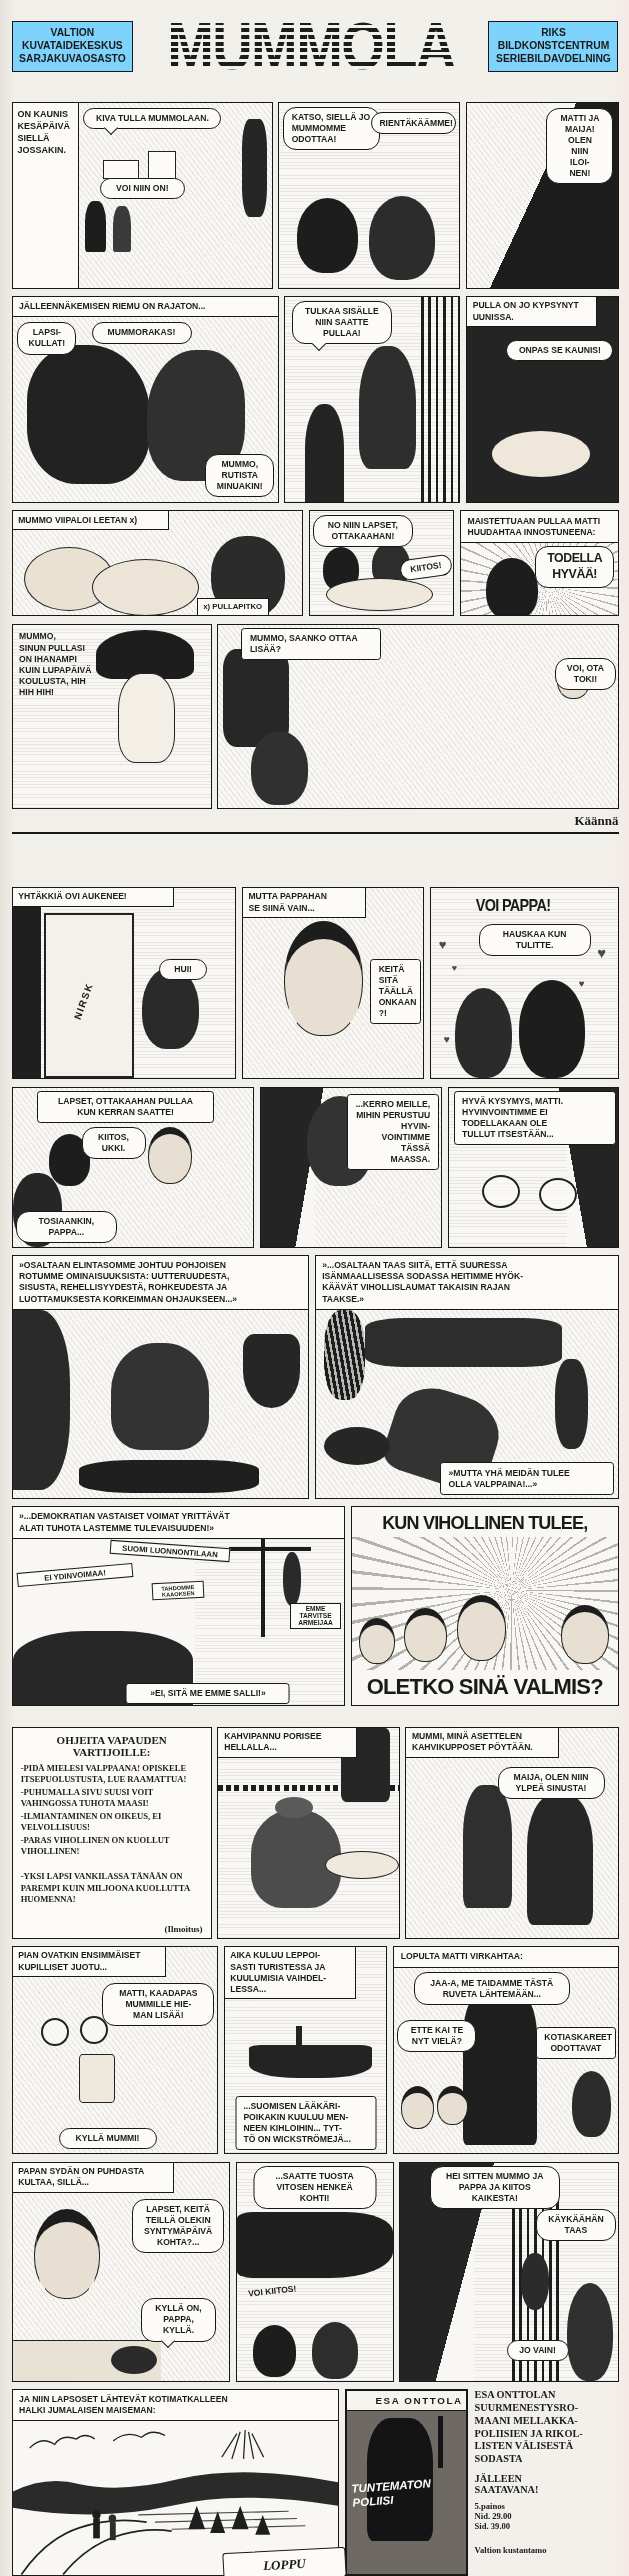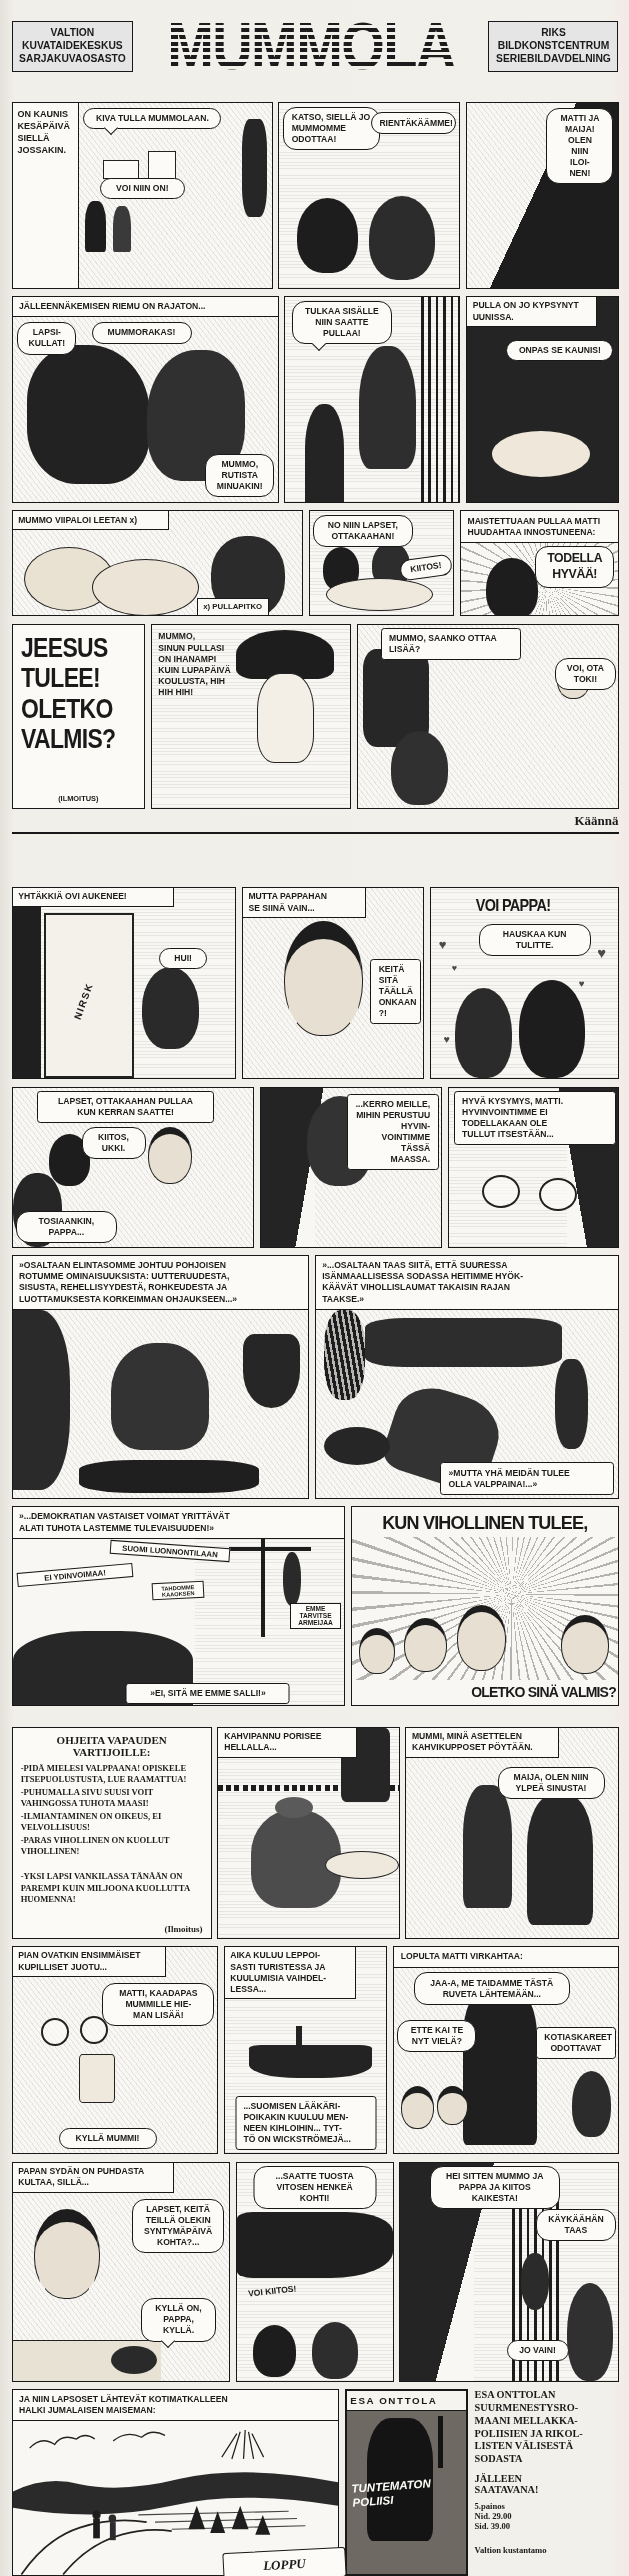"VALTION" .hdr-box { background: #e5e5e5 -> #7dd3fc }
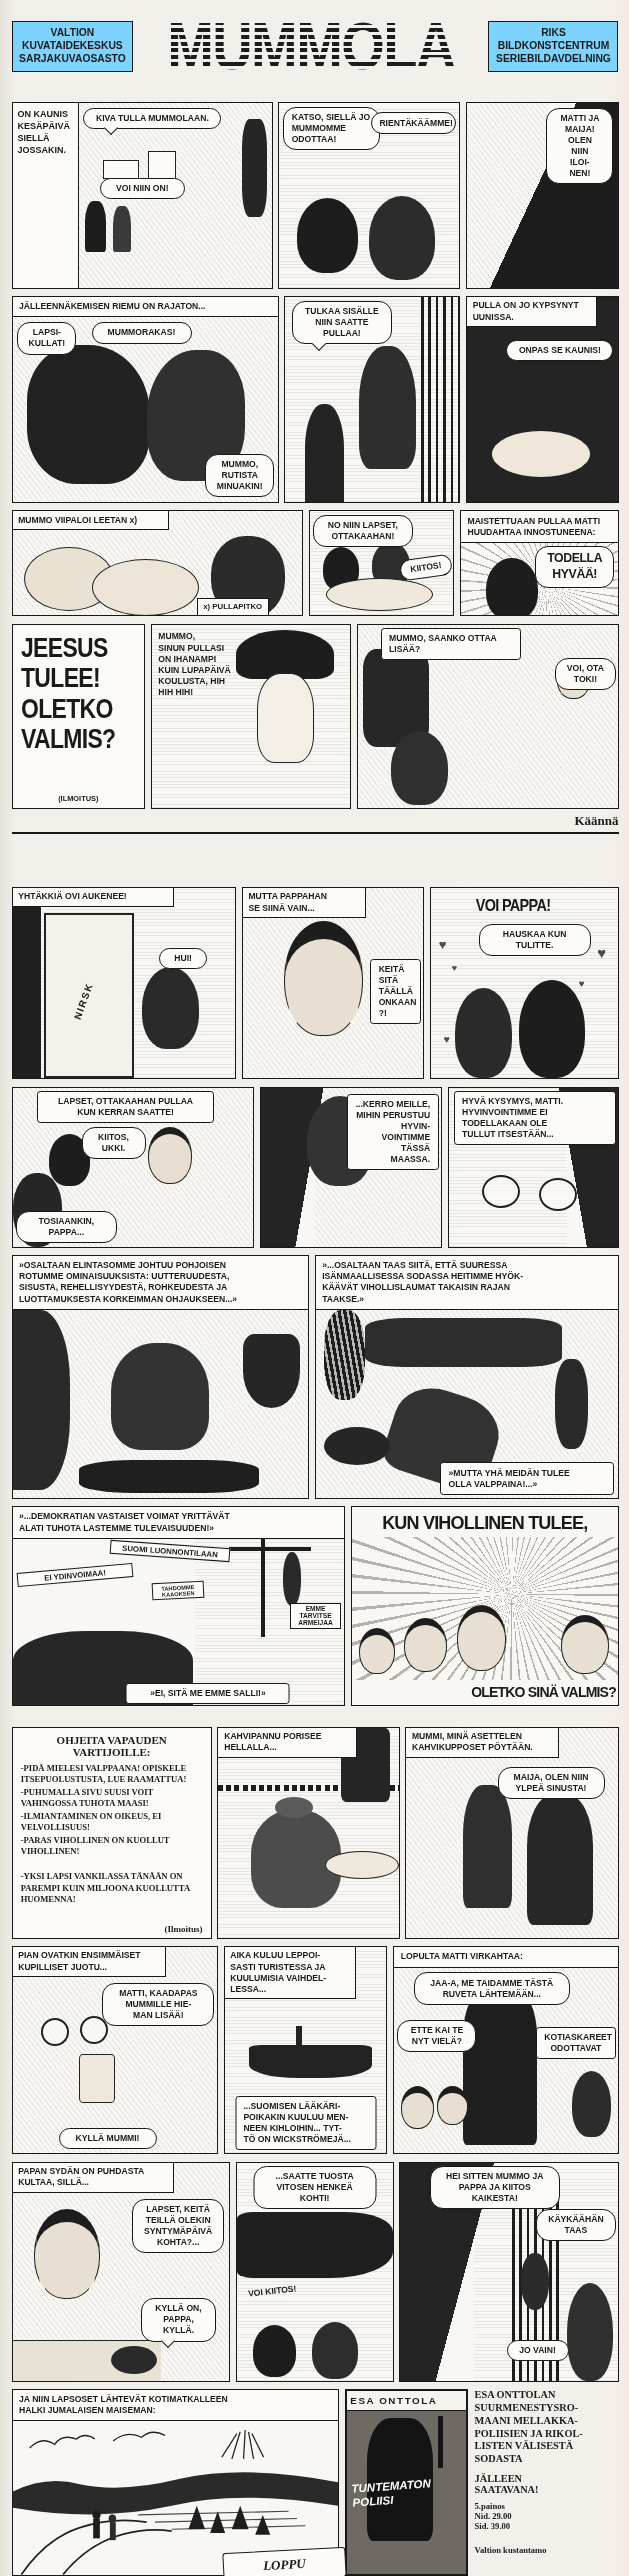"JEESUS" div.panel { html: <div> <div>JEESUS TULEE! OLETKO VALMIS?</div> <div>(ILMOITUS)</div> </div> -> none }
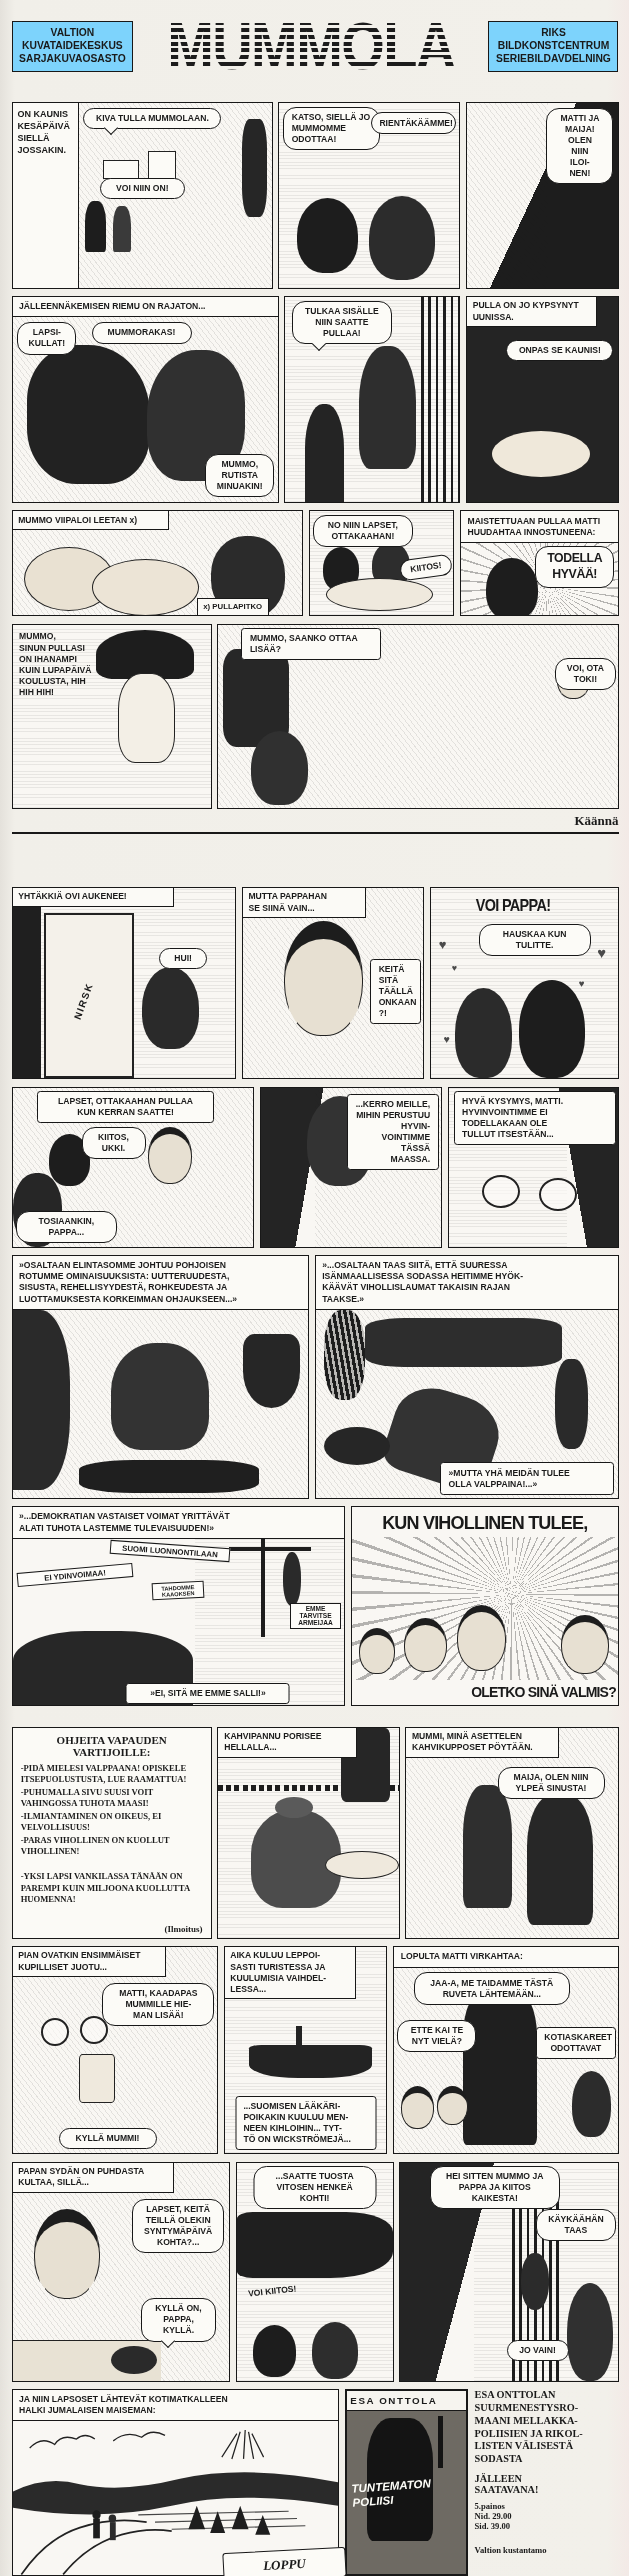"HUI!" div.bln { top: 60px -> 71px }
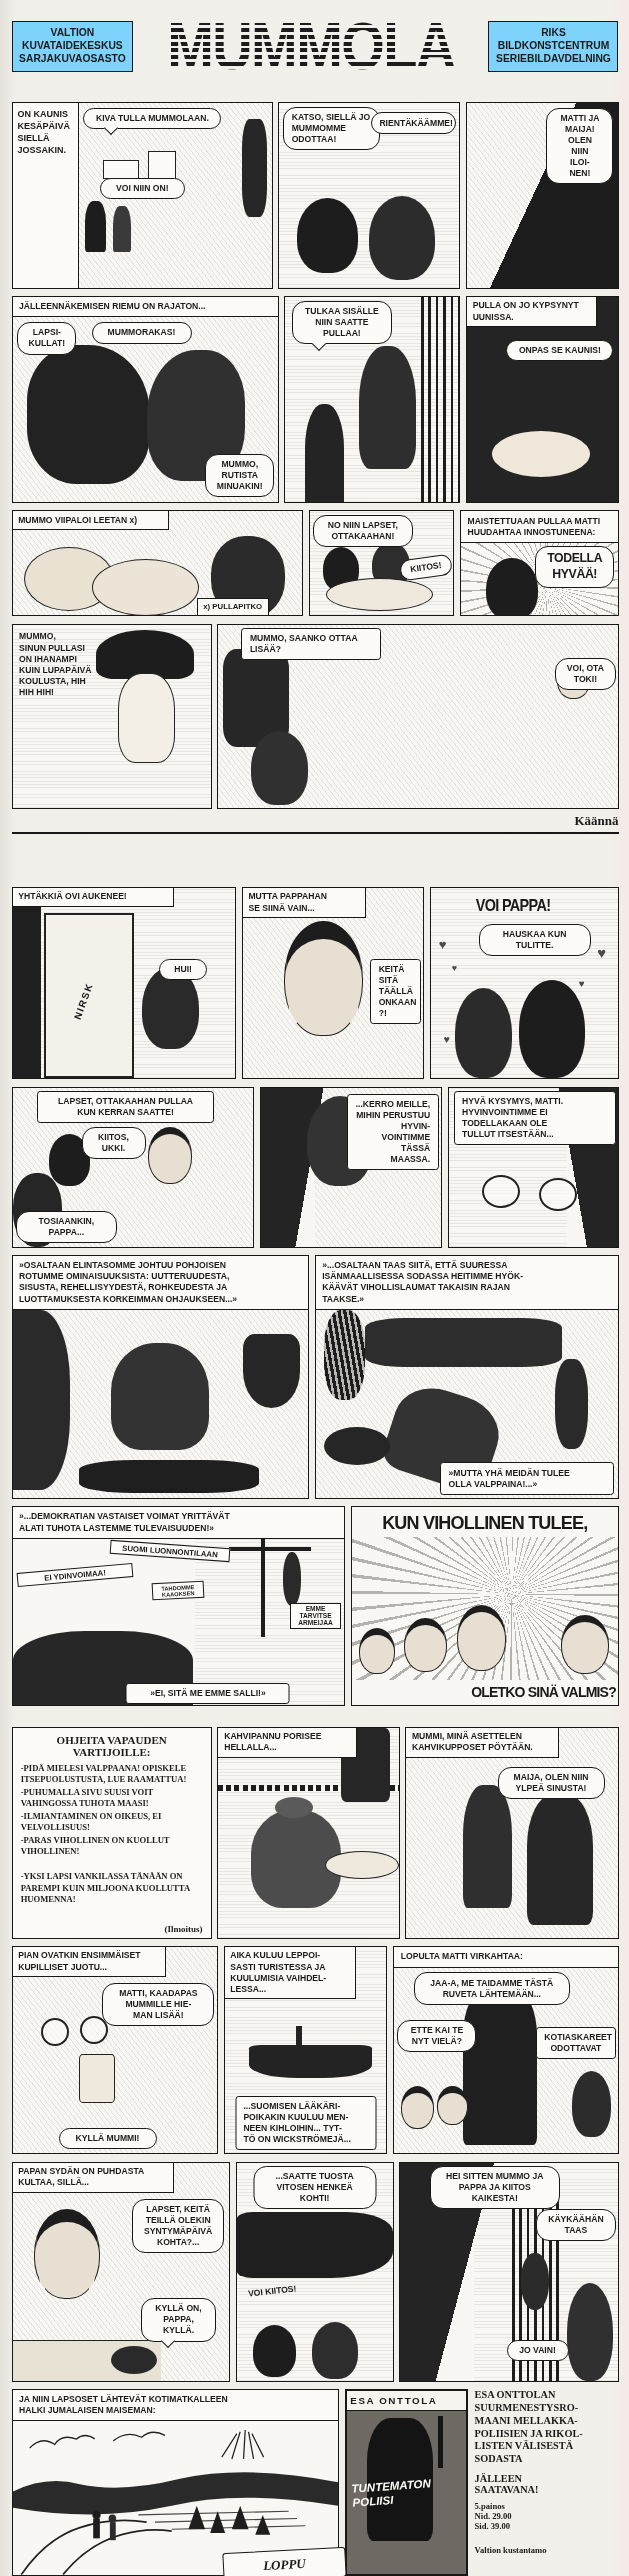"OLETKO SINÄ VALMIS?" div.bigcond { font-size: 14px -> 22px; text-align: right -> center }
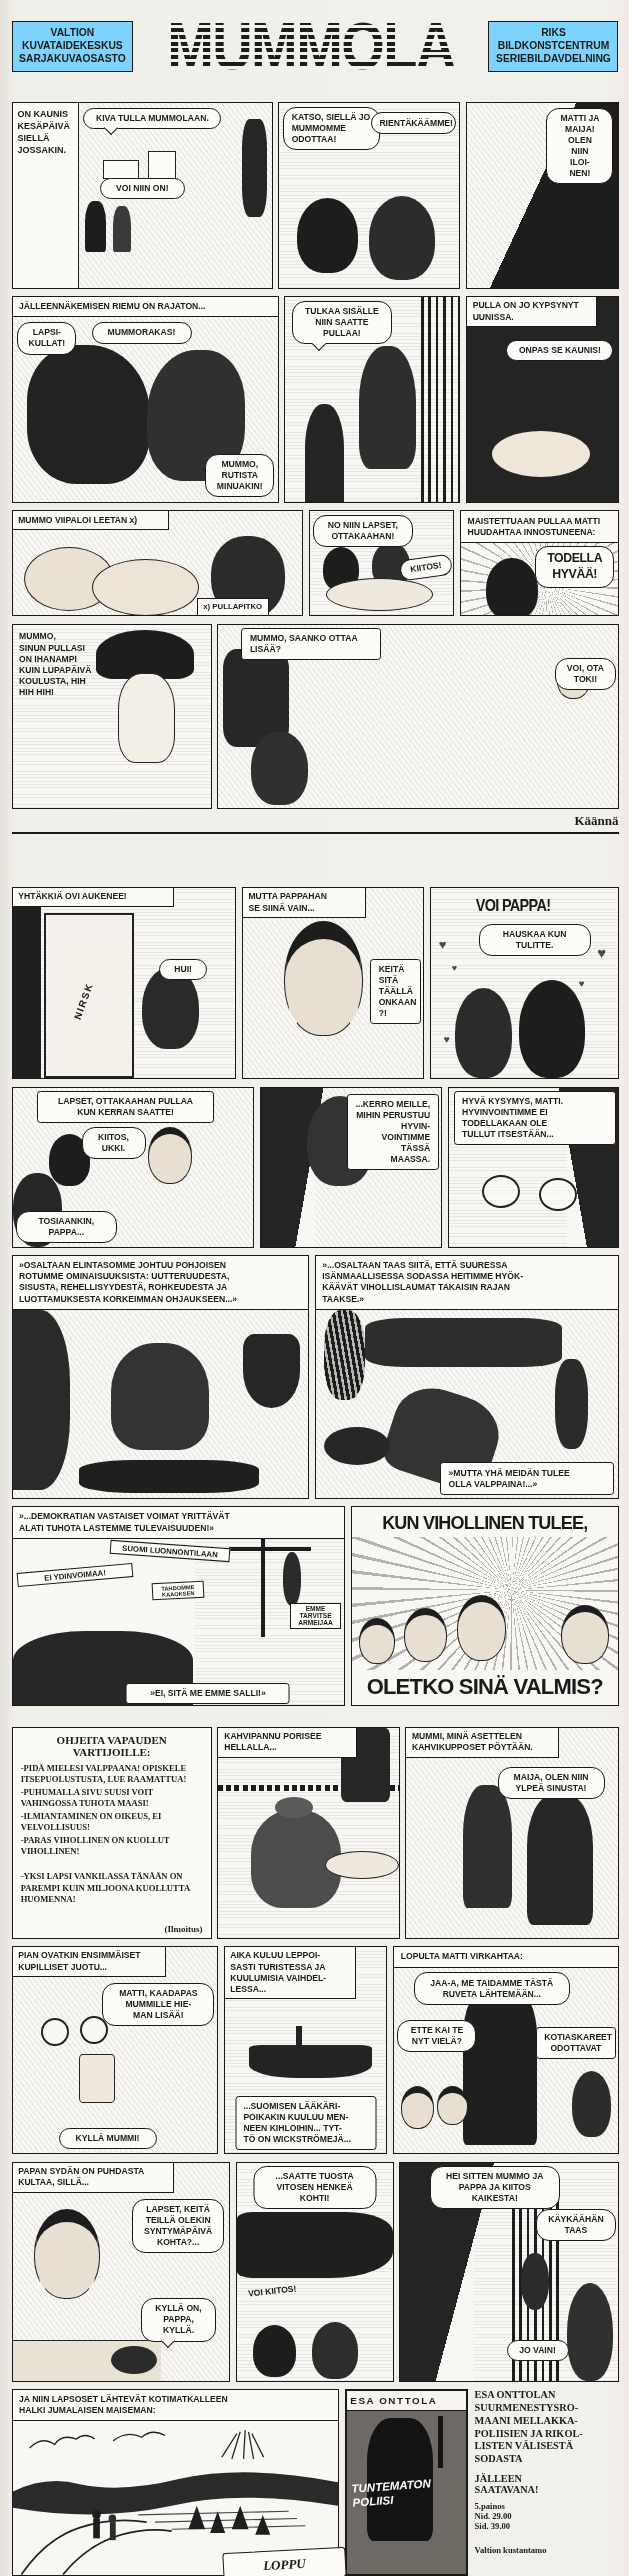"ESA ONTTOLA" div { text-align: left -> right }
